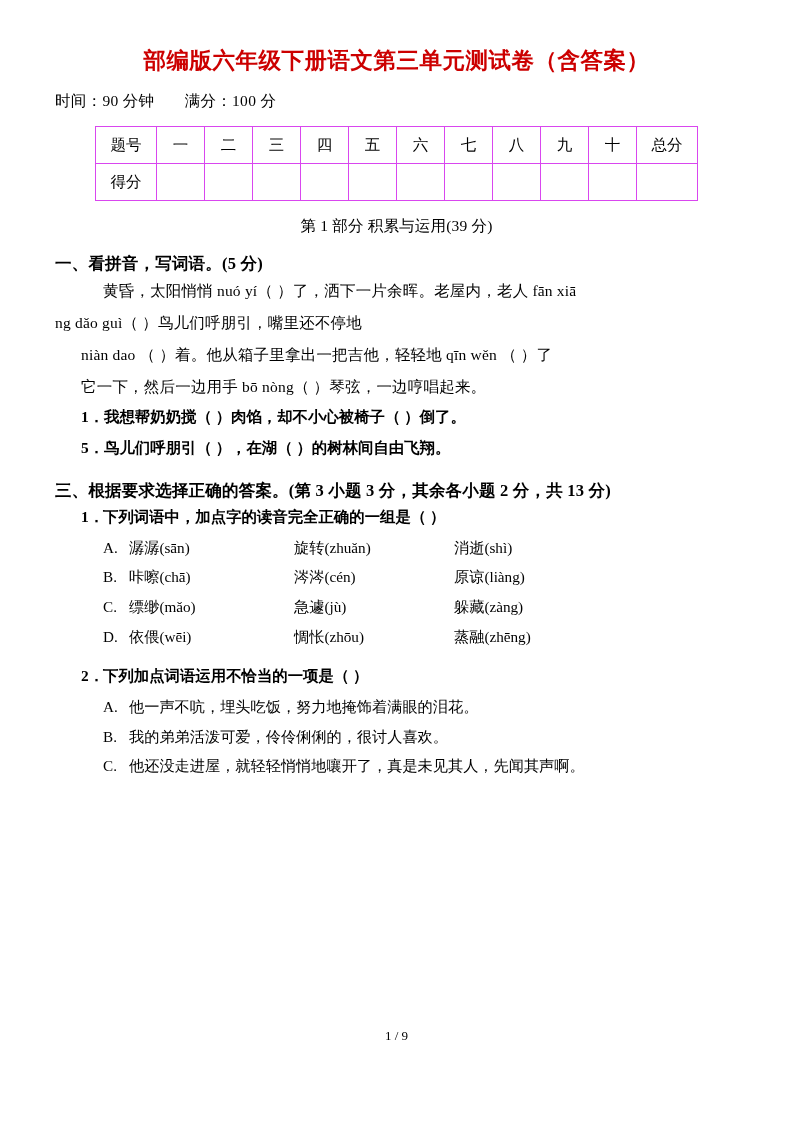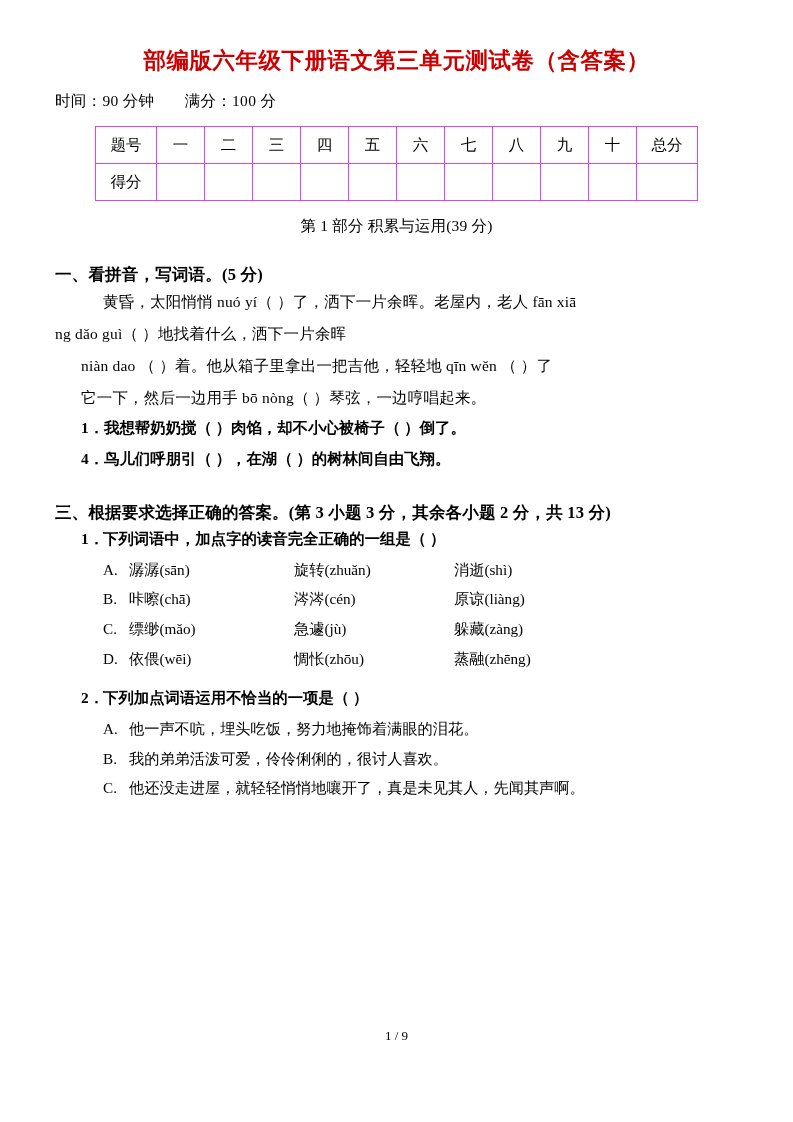"一、看拼音，写词语。(5 分)" .q-head { margin-top: 27px -> 16px }
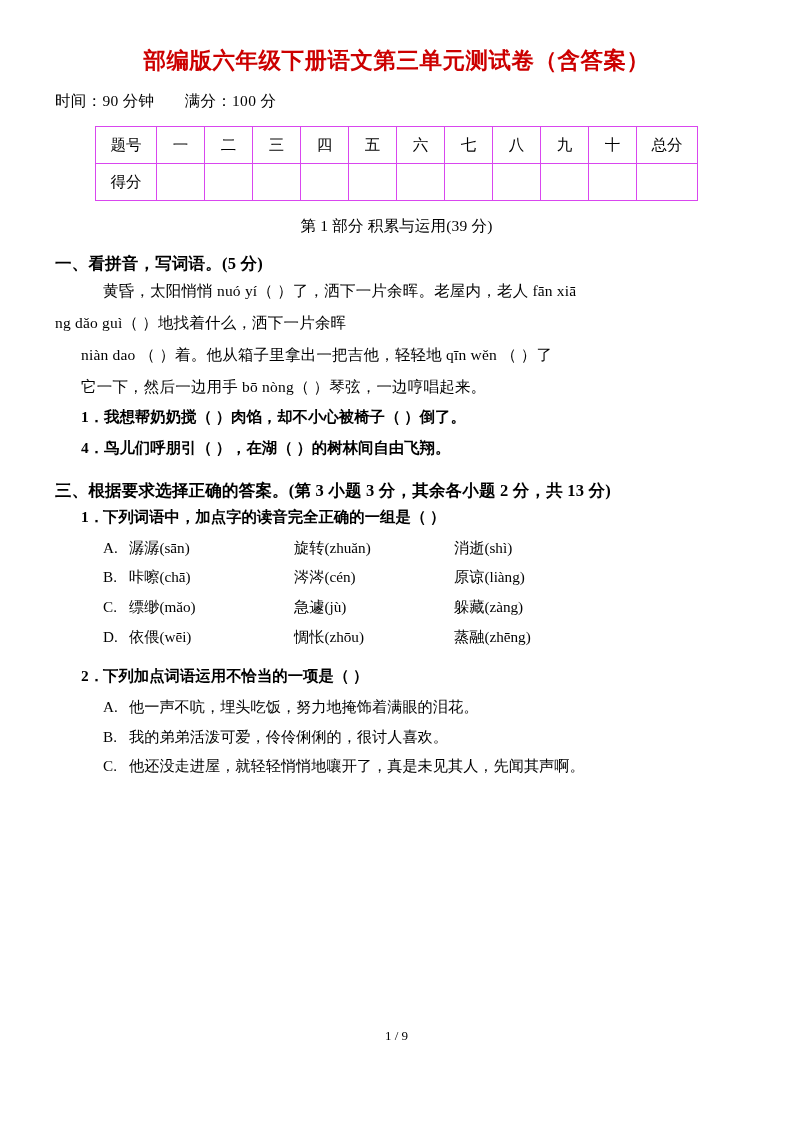"ng dǎo guì（ ）地找着什么，洒下一片余晖" div.body-line { text: 地找着什么，洒下一片余晖 -> 鸟儿们呼朋引，嘴里还不停地 }
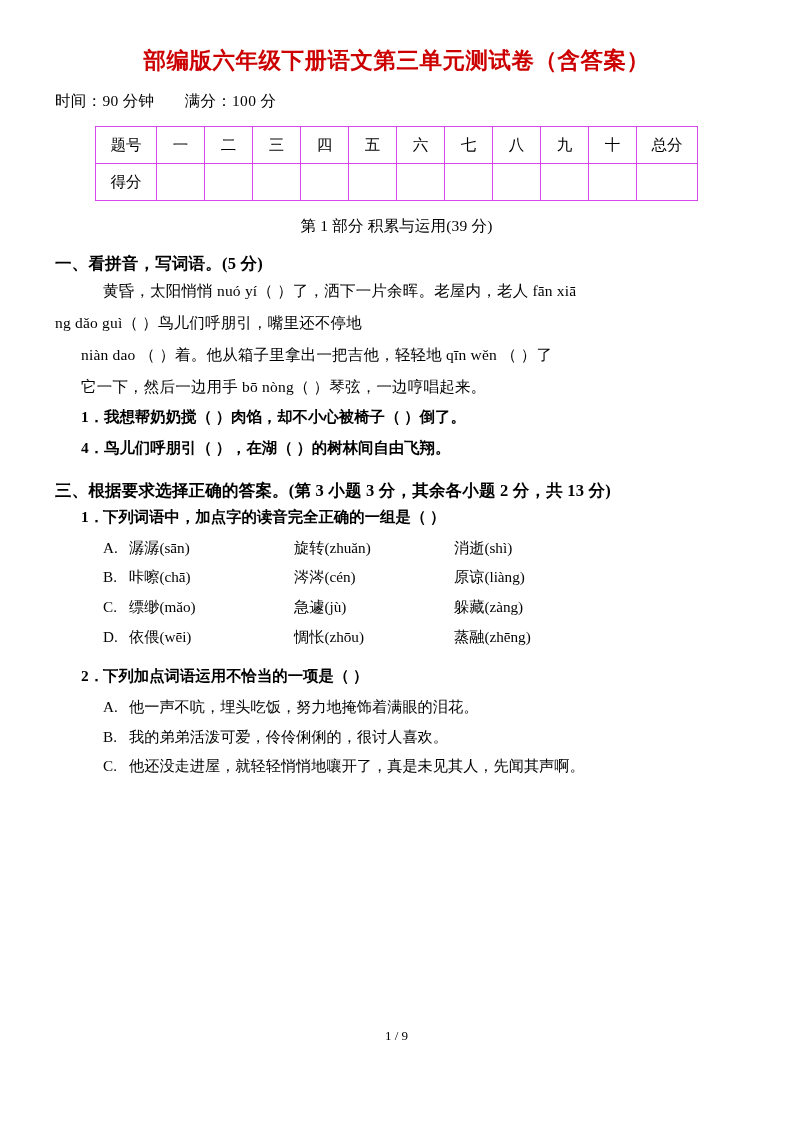"4．鸟儿们呼朋引（ ），在湖（ ）的树林间自由飞翔。" div.sub-q { text: 4 -> 5 }
